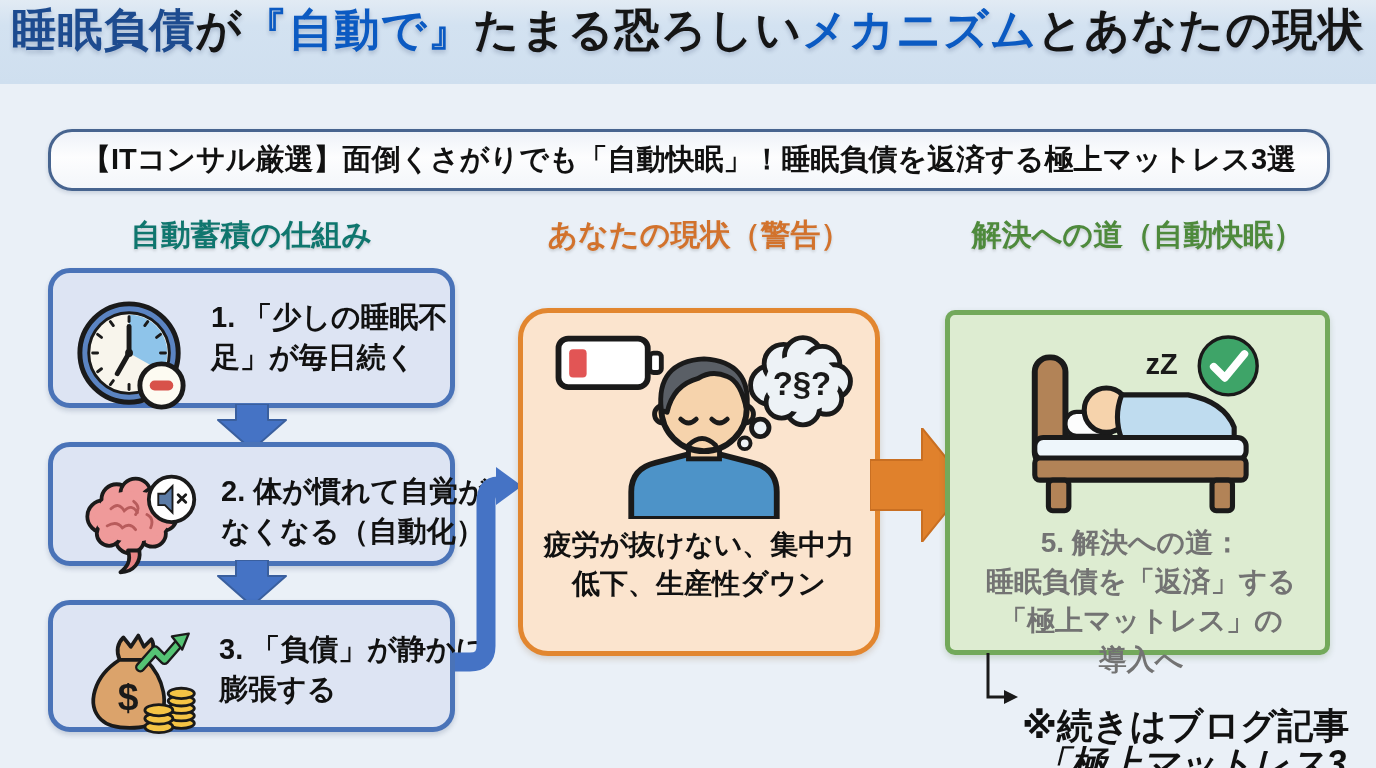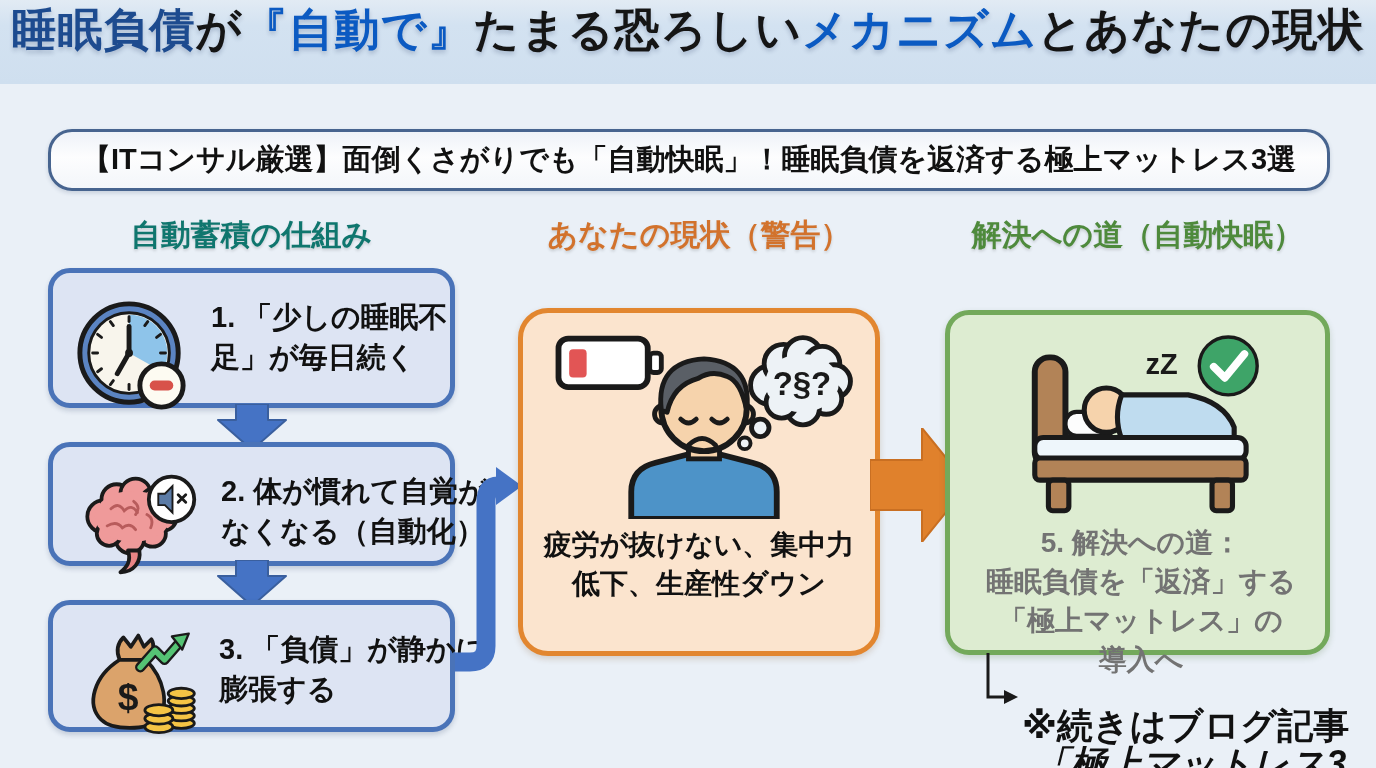"zZ" .solution-box { border-radius: 24px -> 10px }
